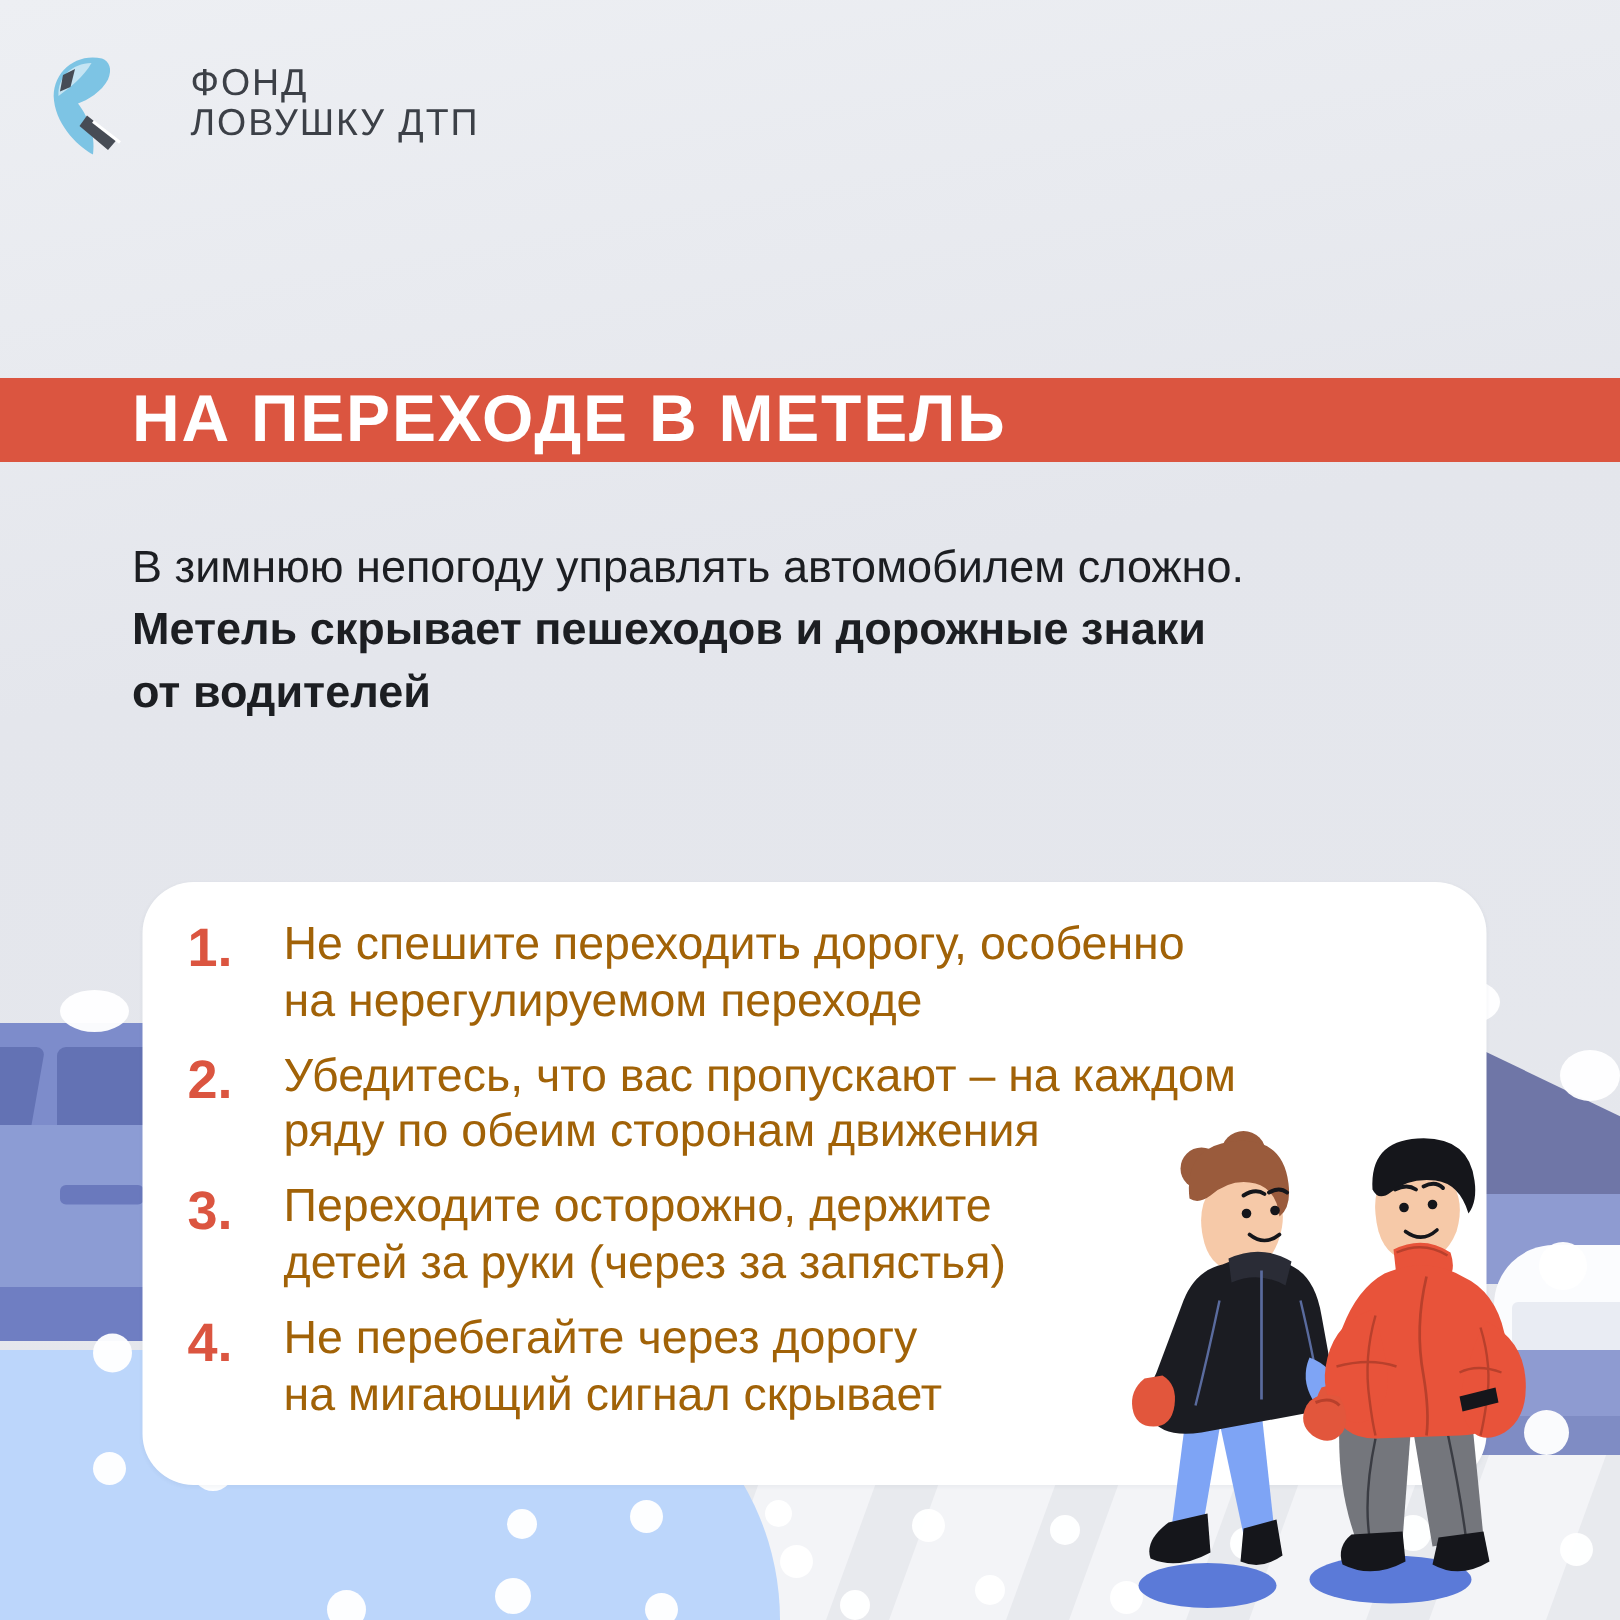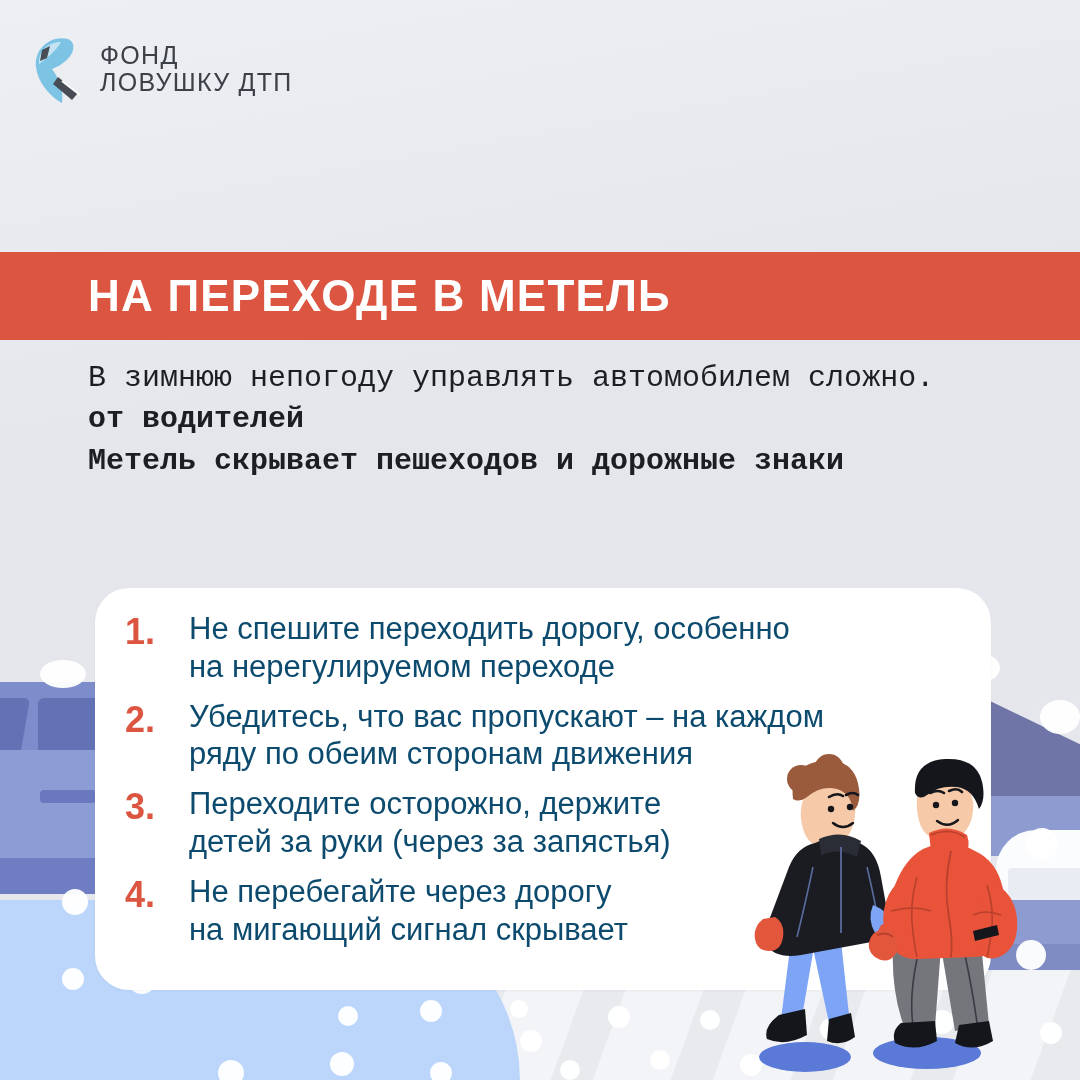"ФОНД" .logo-text span { margin-left: none -> 27px }
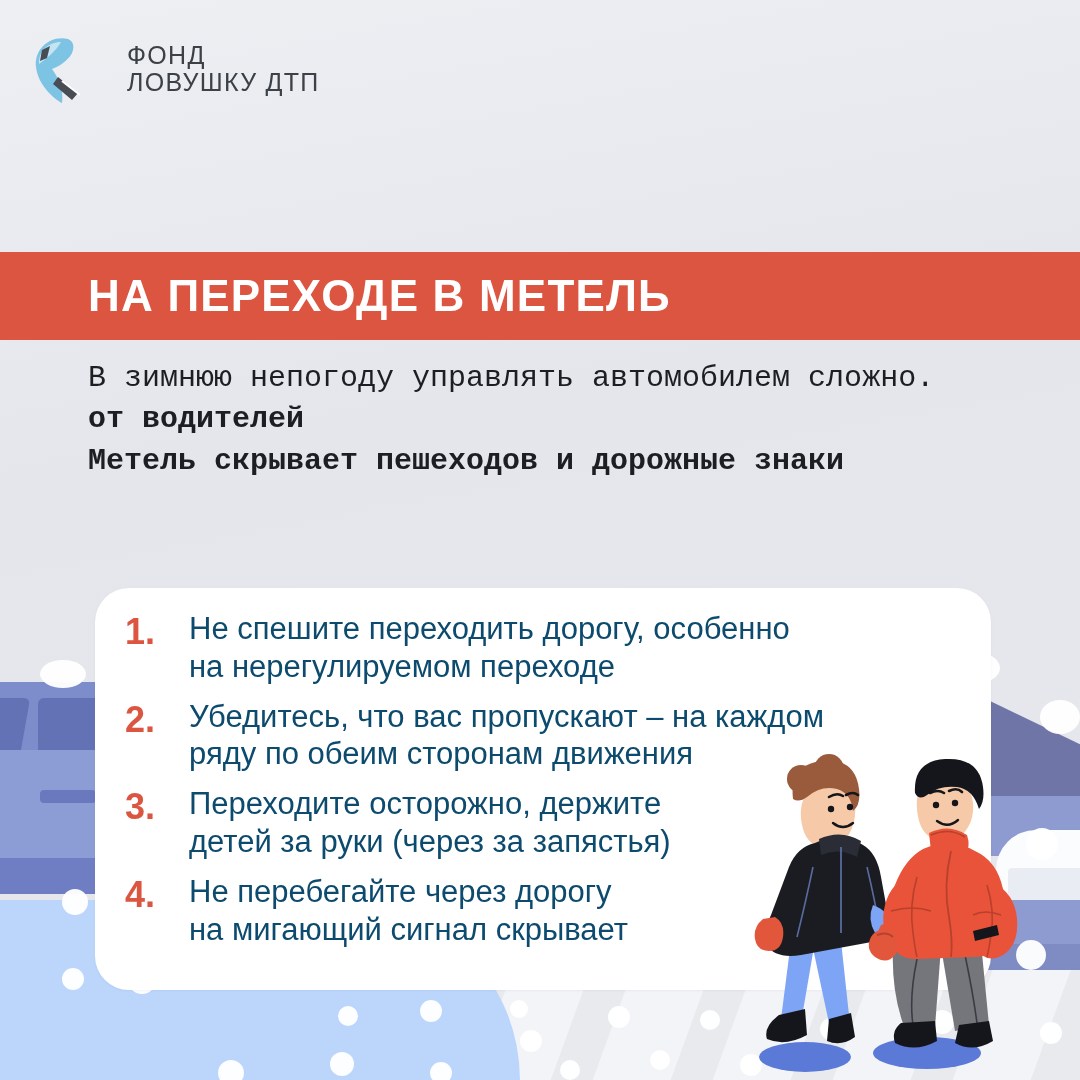"НА ПЕРЕХОДЕ В МЕТЕЛЬ" .banner { height: 88px -> 56px }
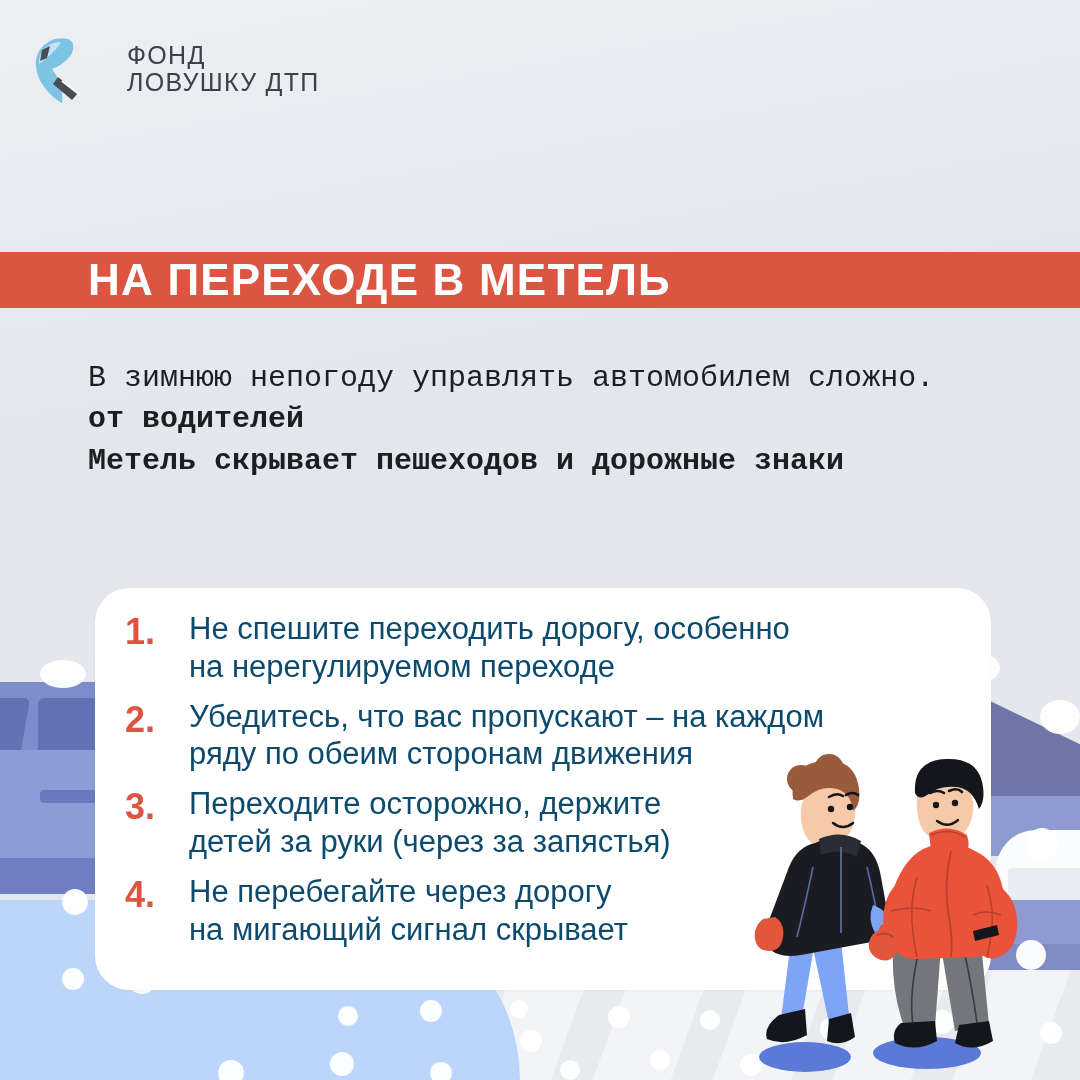"В зимнюю непогоду управлять автомобилем" .intro { font-family: Liberation Mono, monospace -> Liberation Sans, sans-serif }
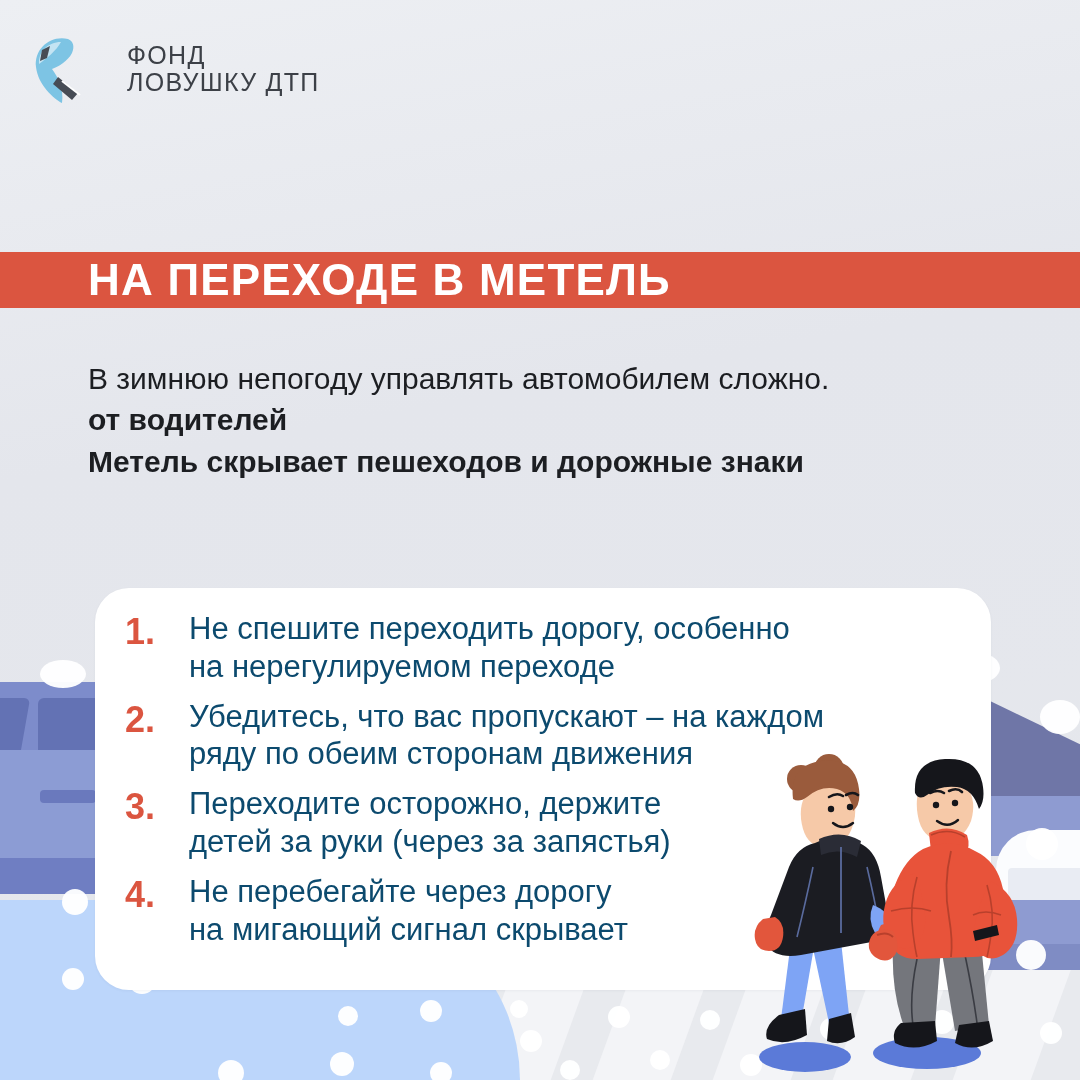"от водителей" div.line-bold { order: before "Метель скрывает пешеходов и дорожные" -> after "Метель скрывает пешеходов и дорожные" }
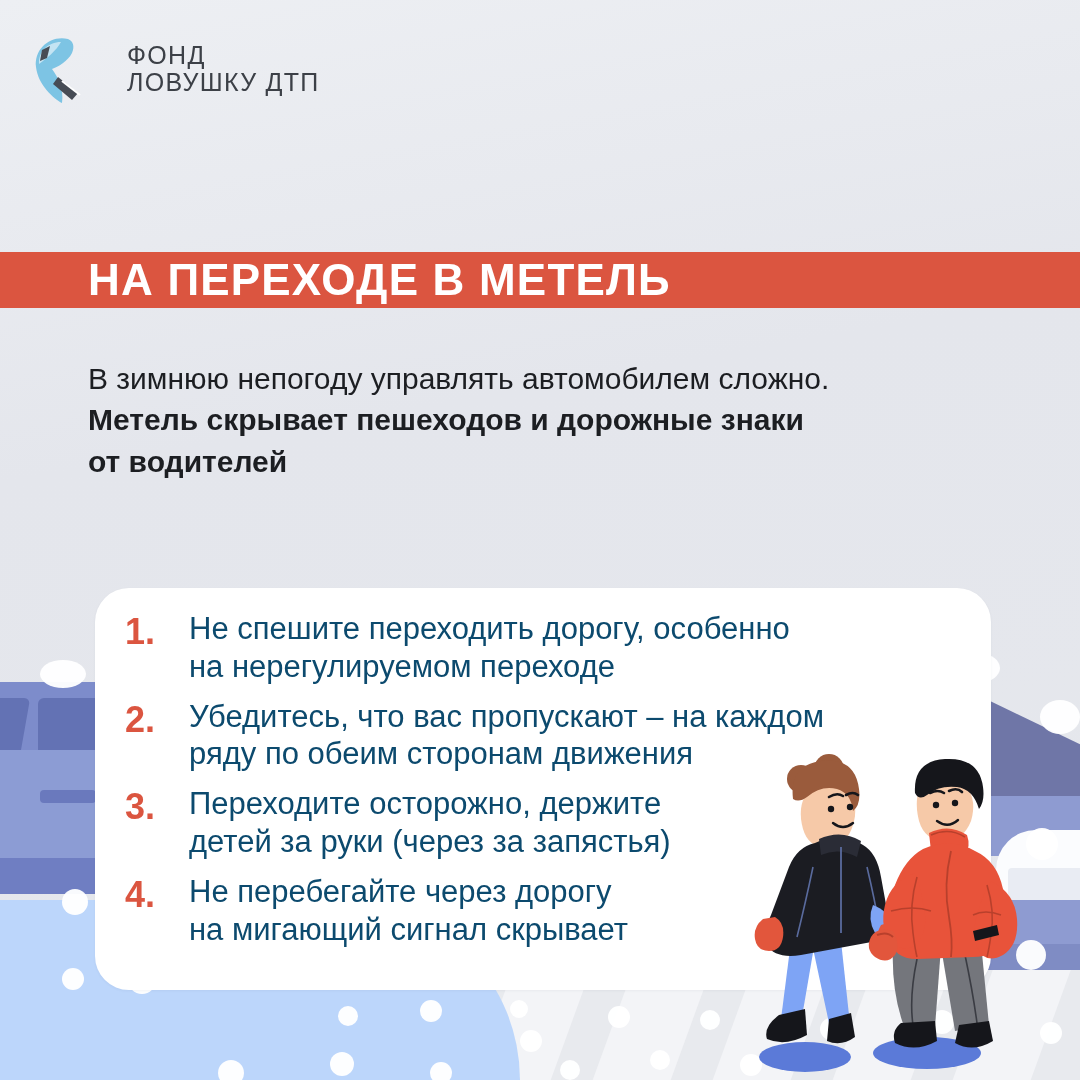"Не спешите переходить дорогу, особенно" .tip-text { color: #0c4a6e -> #a16207 }
